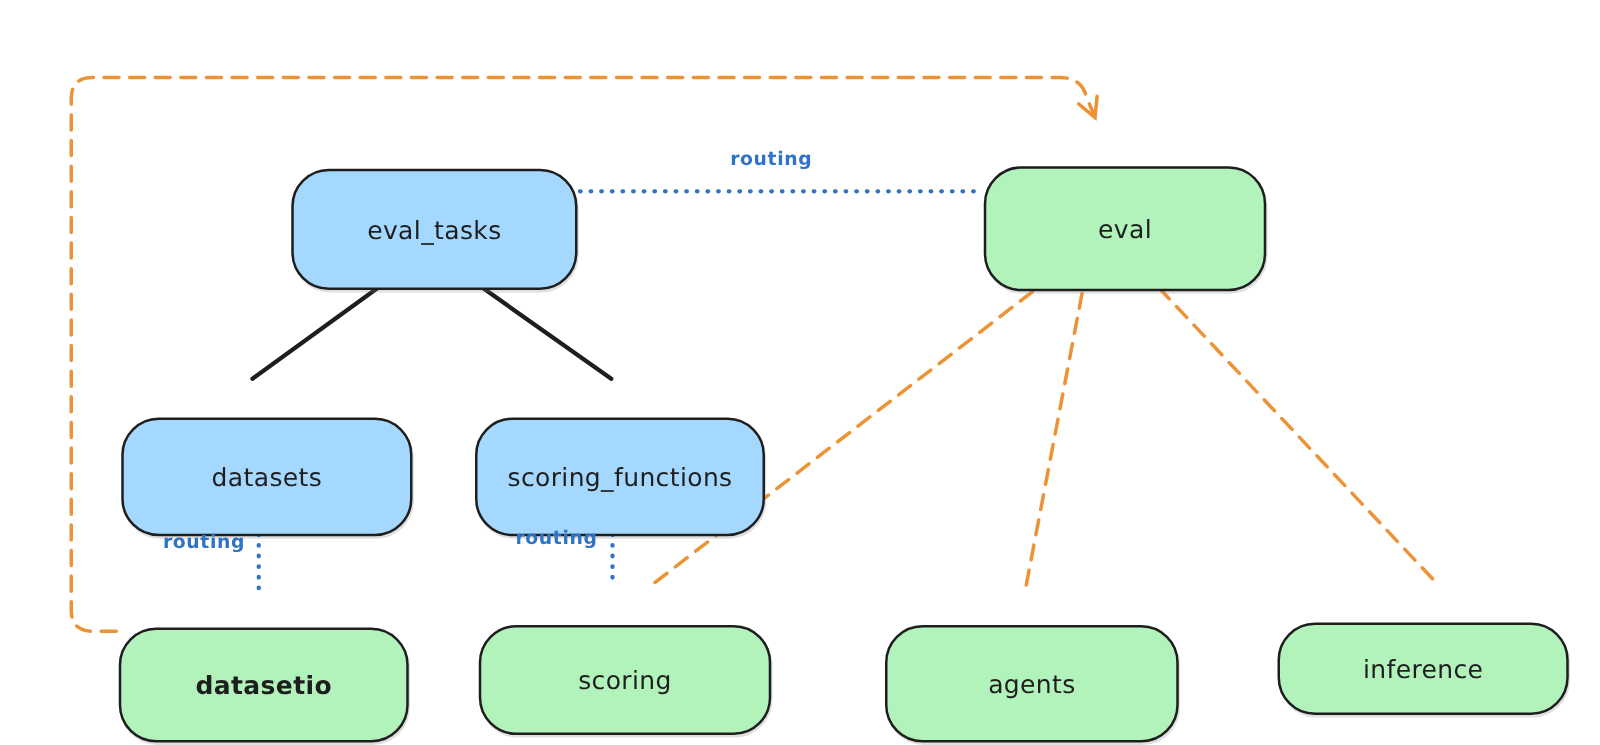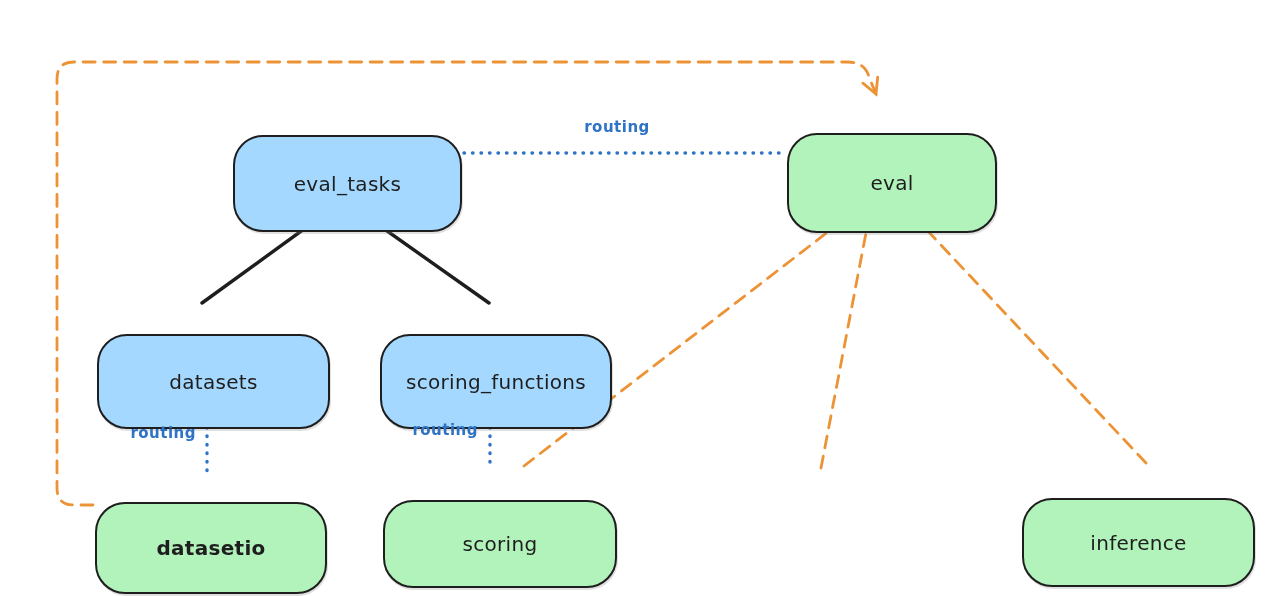"eval" div.node { width: 210px -> 226px }
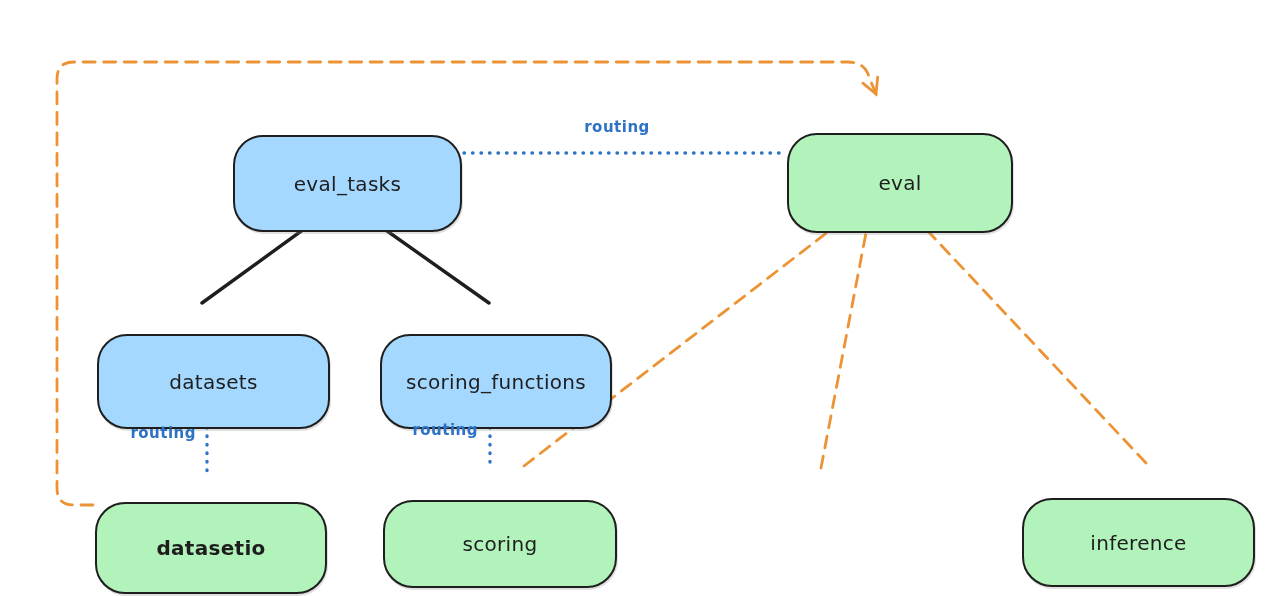"agents" div.node { html: none -> <div> <span>agents</span> </div> }
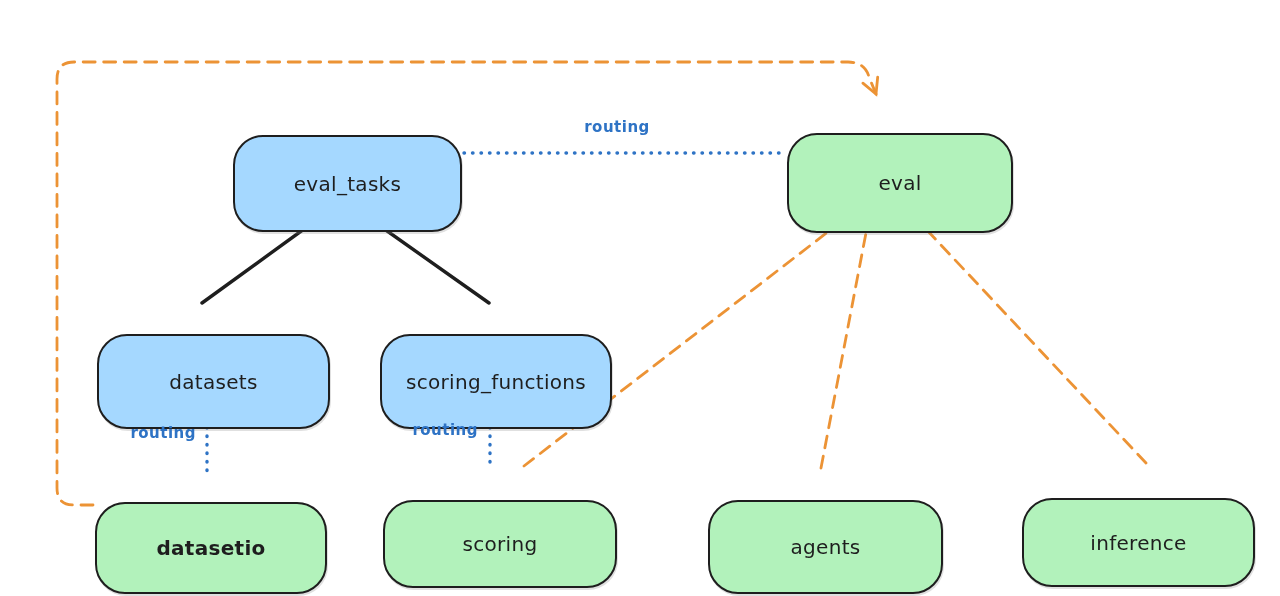"inference" div.node { height: 89px -> 74px }
